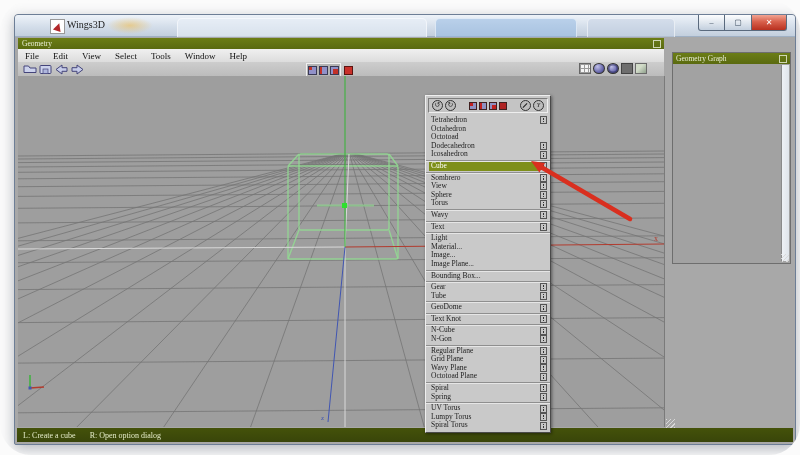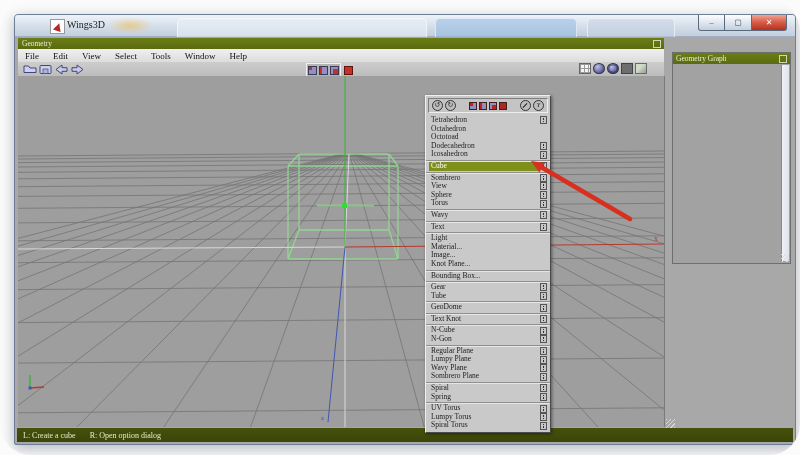"Knot Plane..." span.mi-label { text: Knot -> Image }
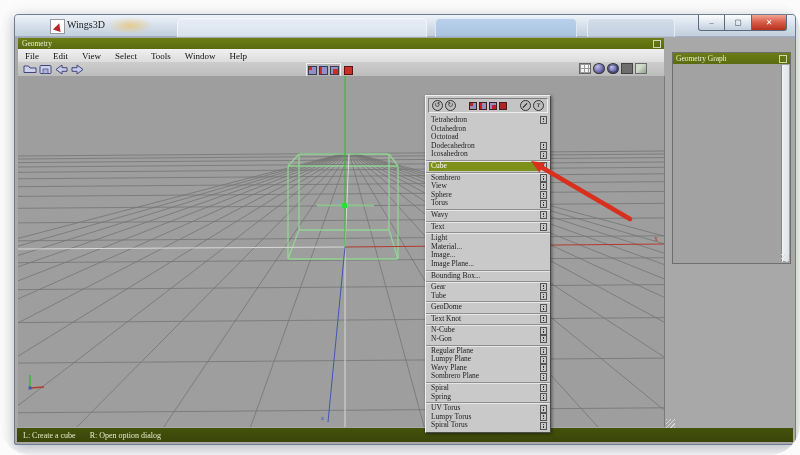"Lumpy Plane" span.mi-label { text: Lumpy -> Grid }
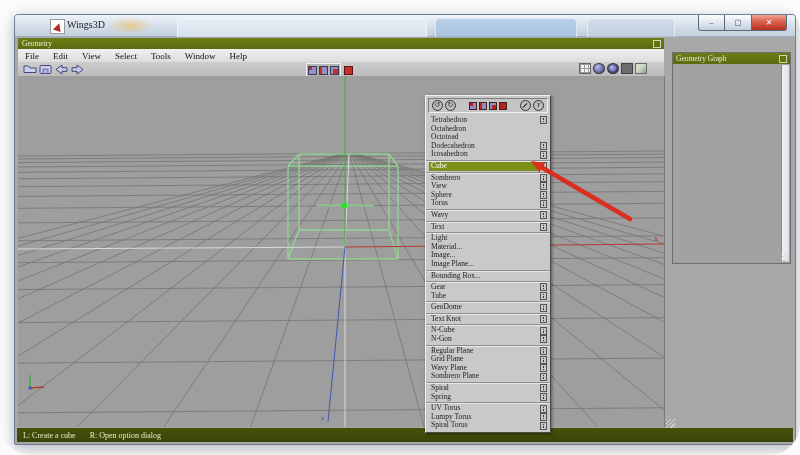"Sombrero Plane" span.mi-label { text: Sombrero -> Octotoad }
